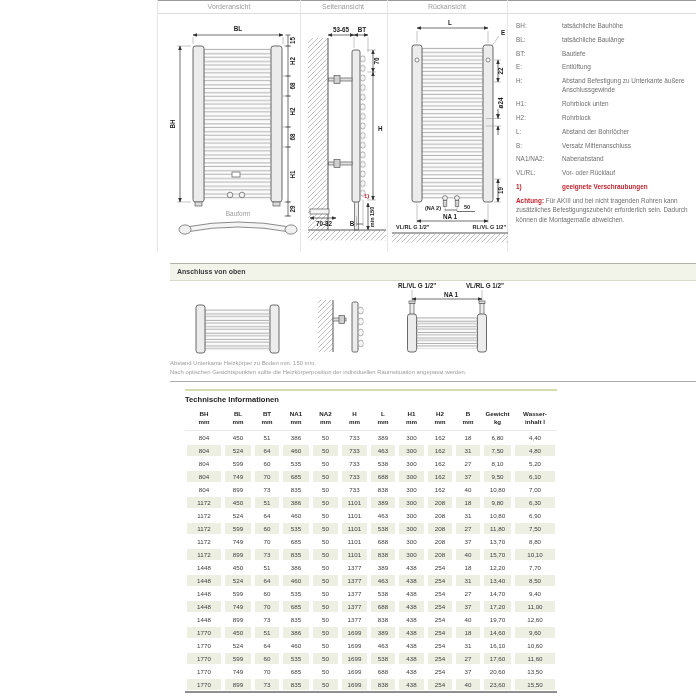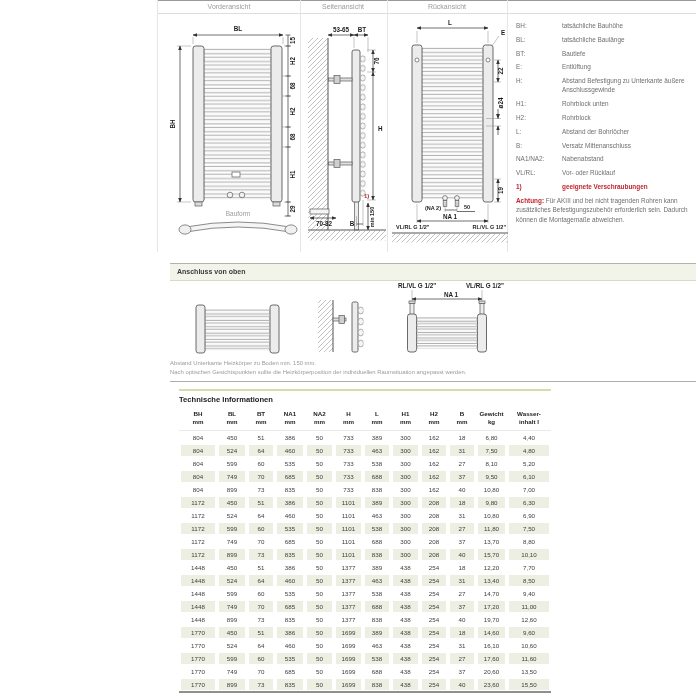"Technische Informationen" .table-wrap { left: 179px -> 185px }
